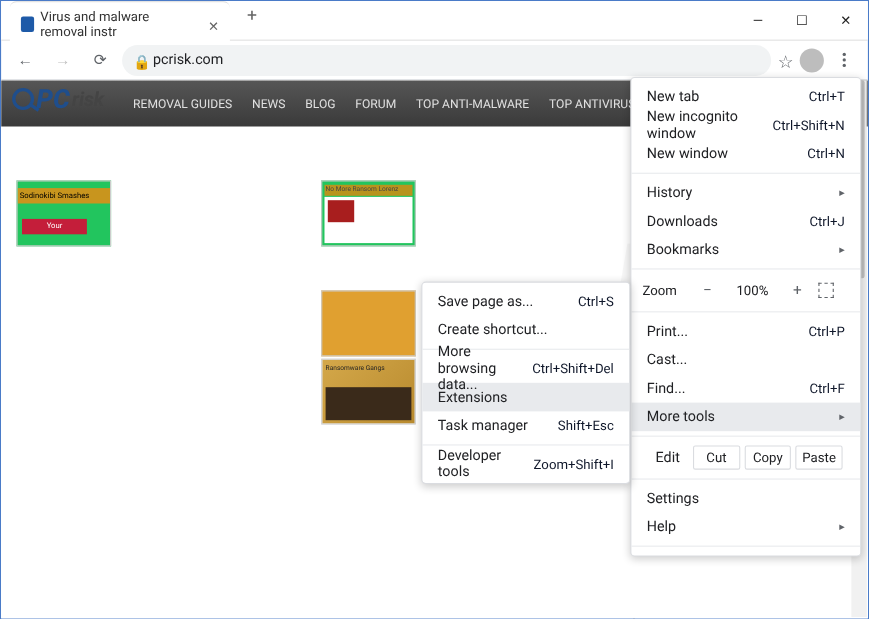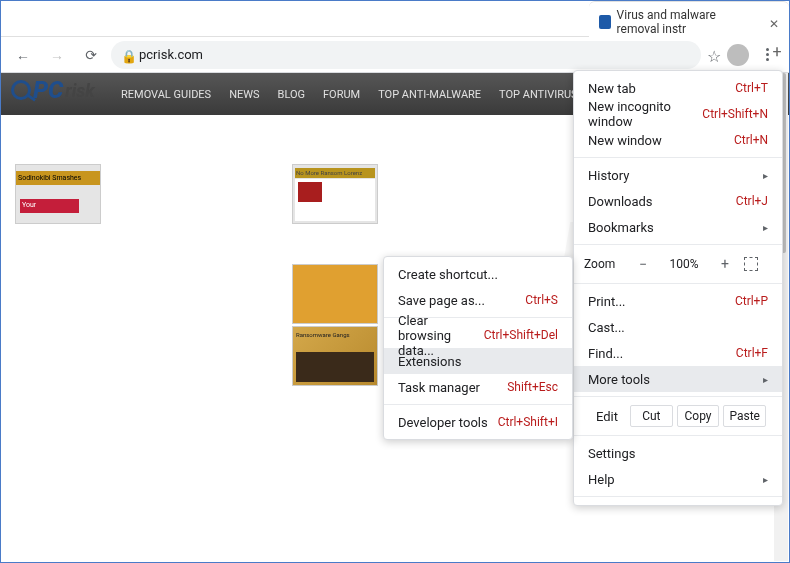"Virus and malware removal instr" .titlebar { align-items: flex-end -> flex-start; flex-direction: column -> none }
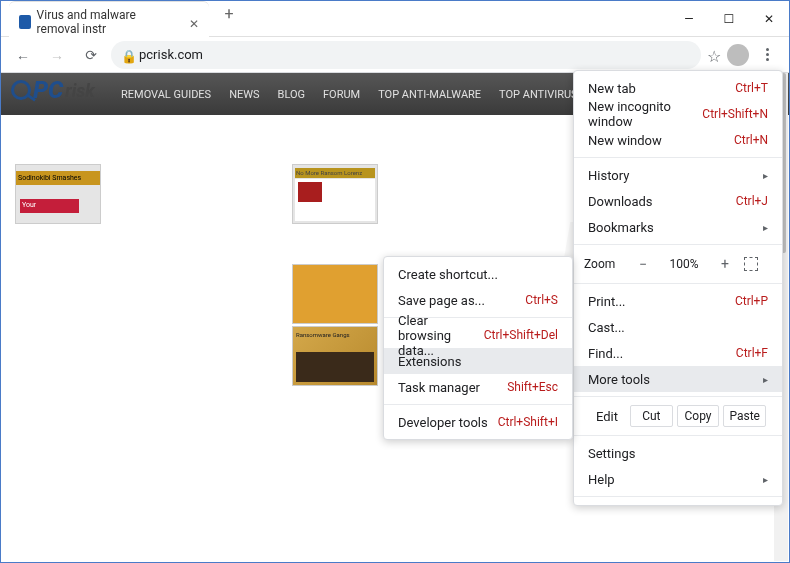"Ctrl+T" .mi-accel { color: #b91c1c -> #0f172a }
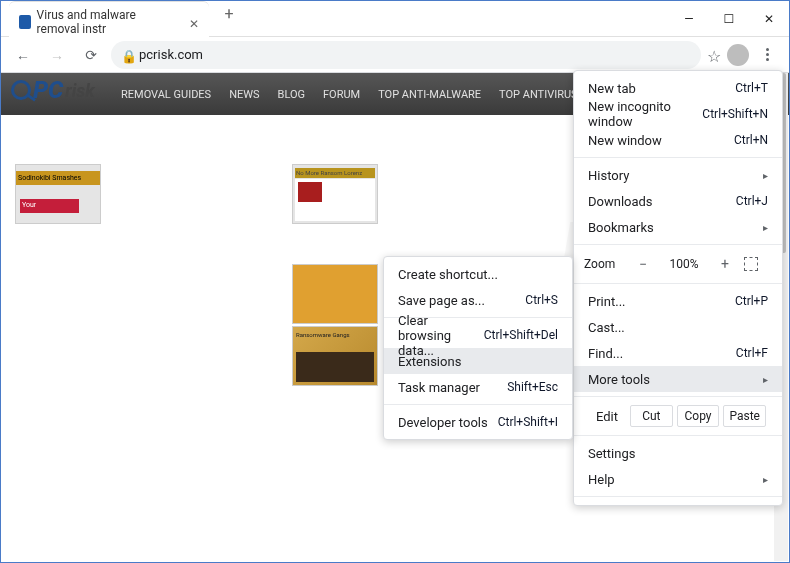"Sodinokibi Smashes" .thumb { background: #e5e5e5 -> #22c55e }
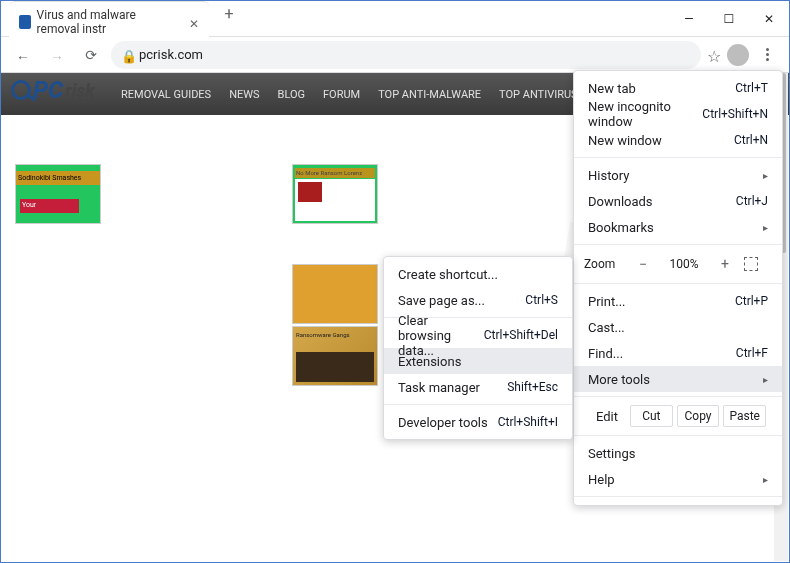"Your" .thumb1-red { text-align: left -> center }
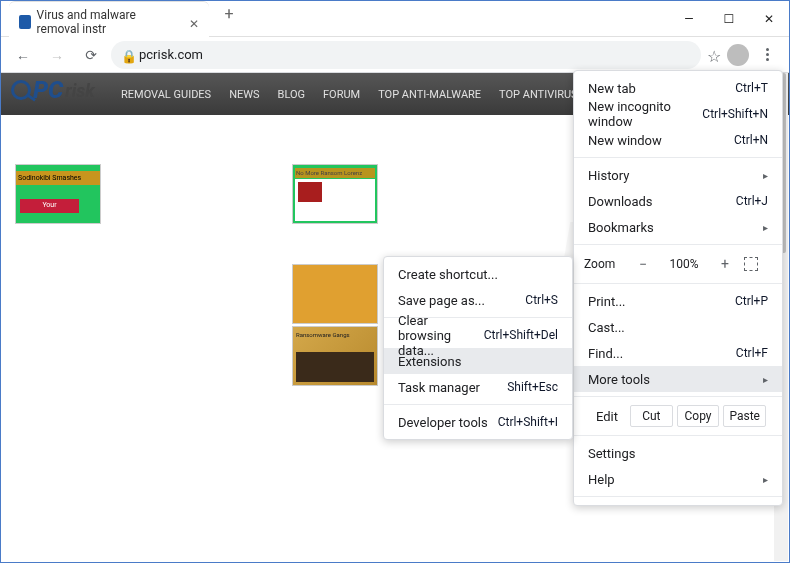"Create shortcut..." div.mi { order: before "Save page as..." -> after "Save page as..." }
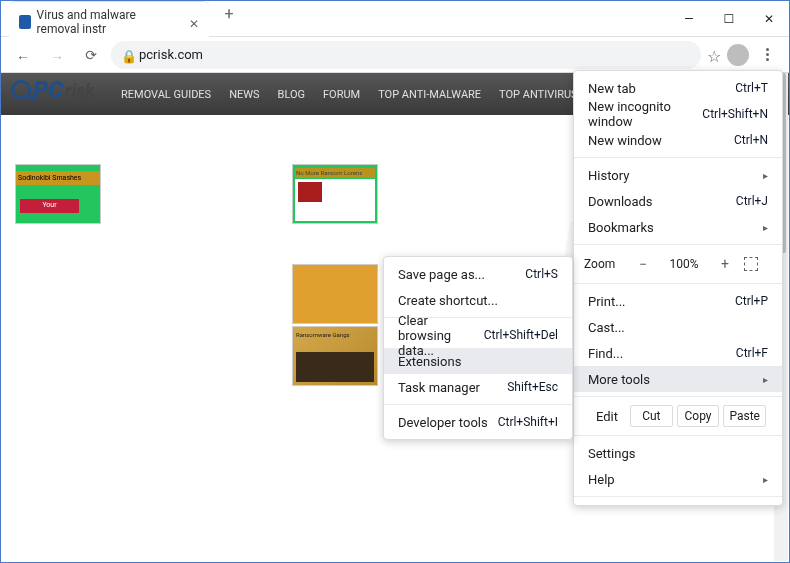"Clear browsing data..." span { text: Clear -> More }
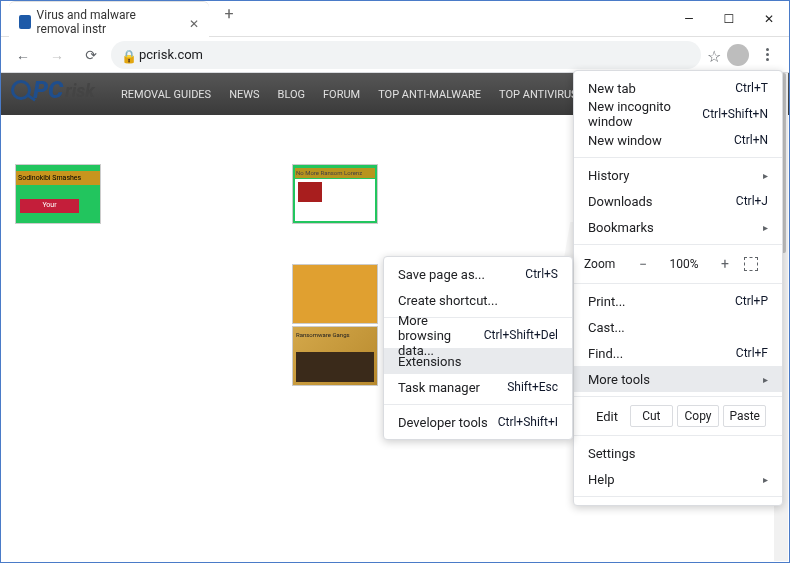"Ctrl+Shift+I" span.mi-accel { text: Ctrl+Shift+I -> Zoom+Shift+I }
